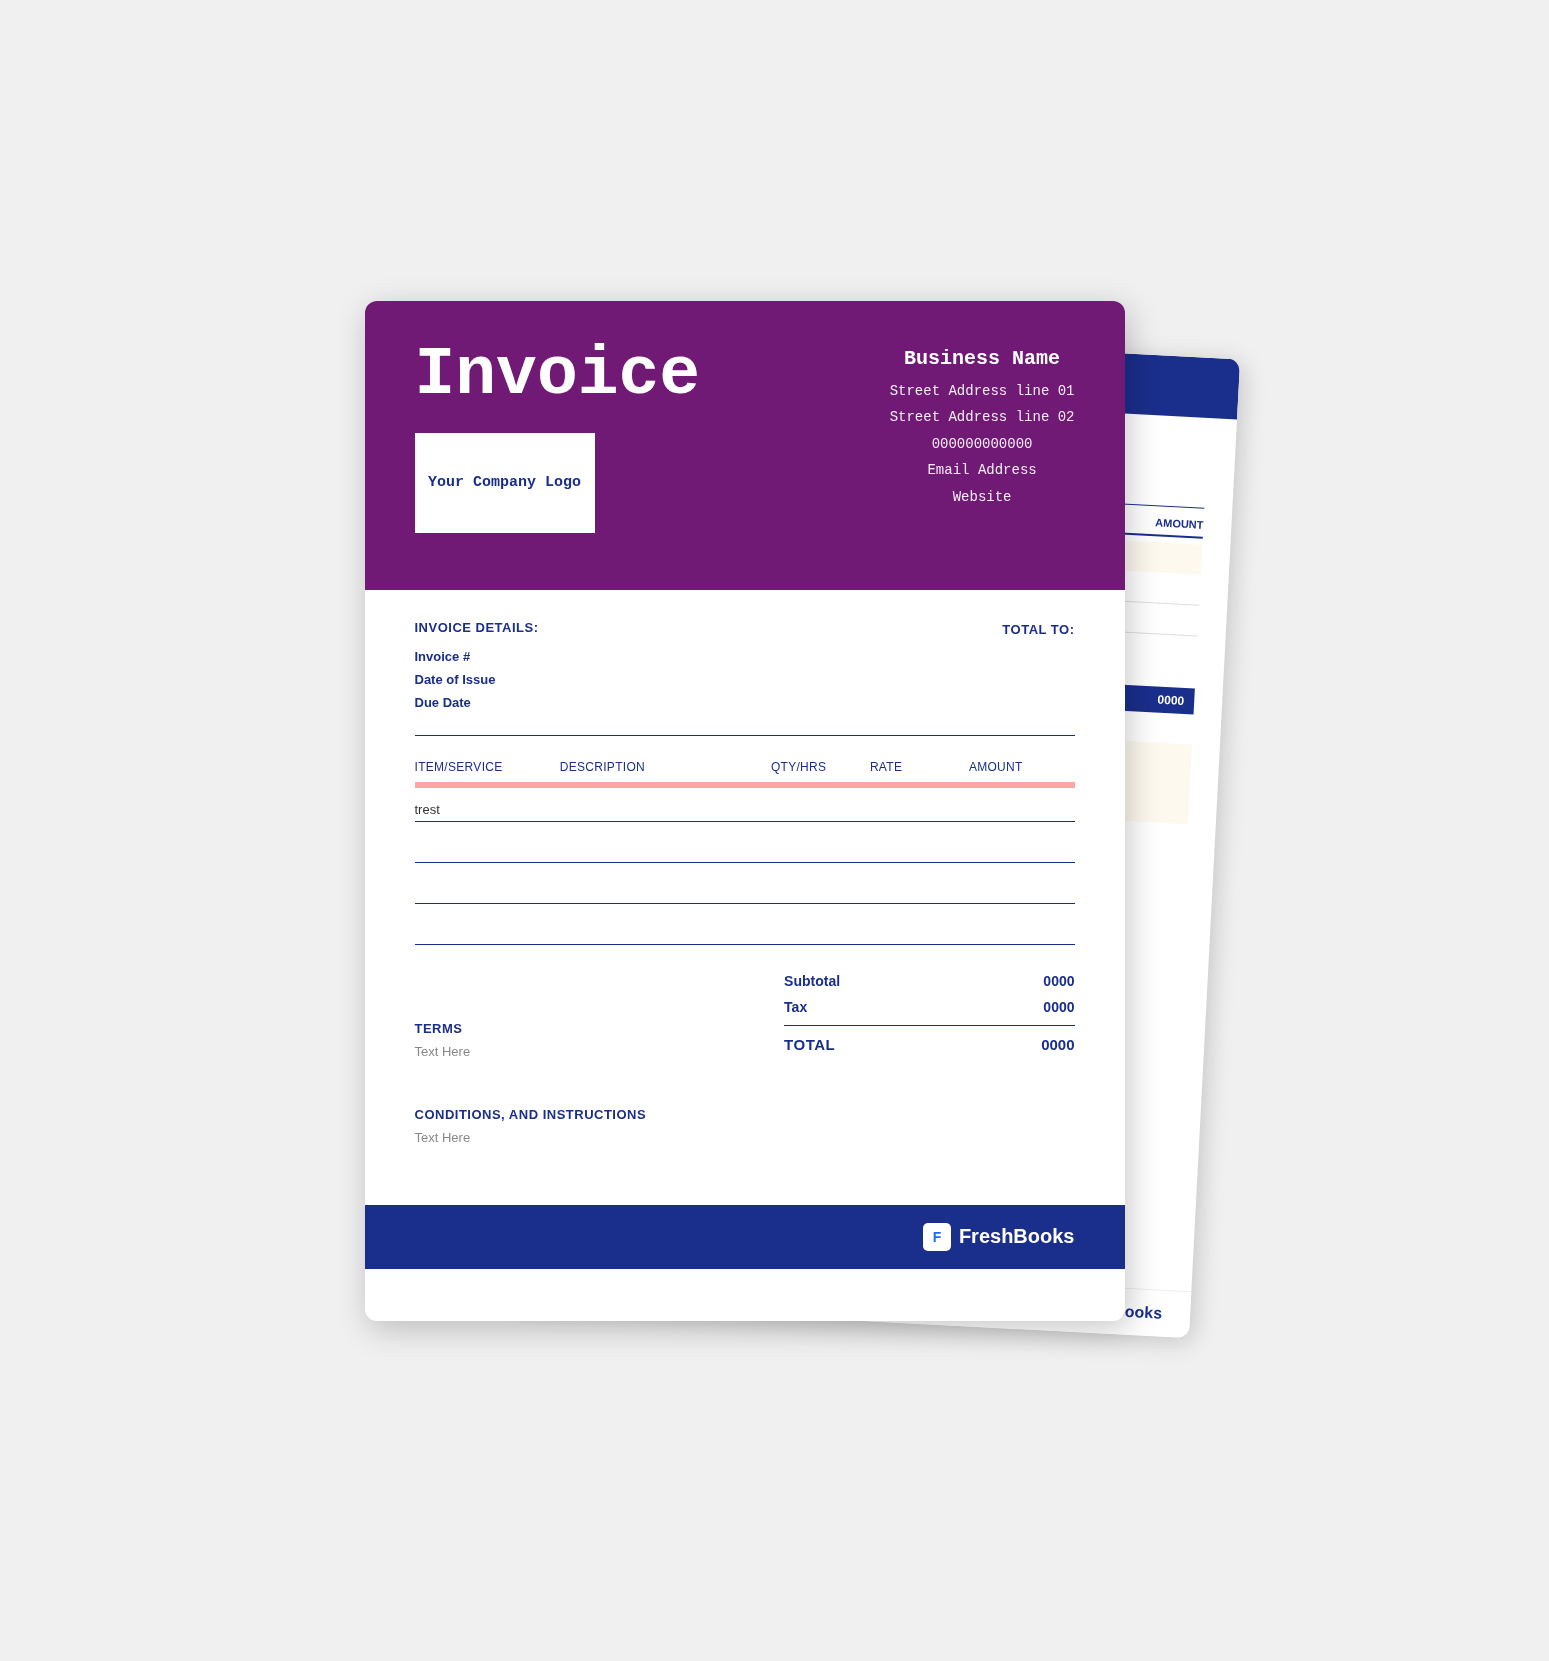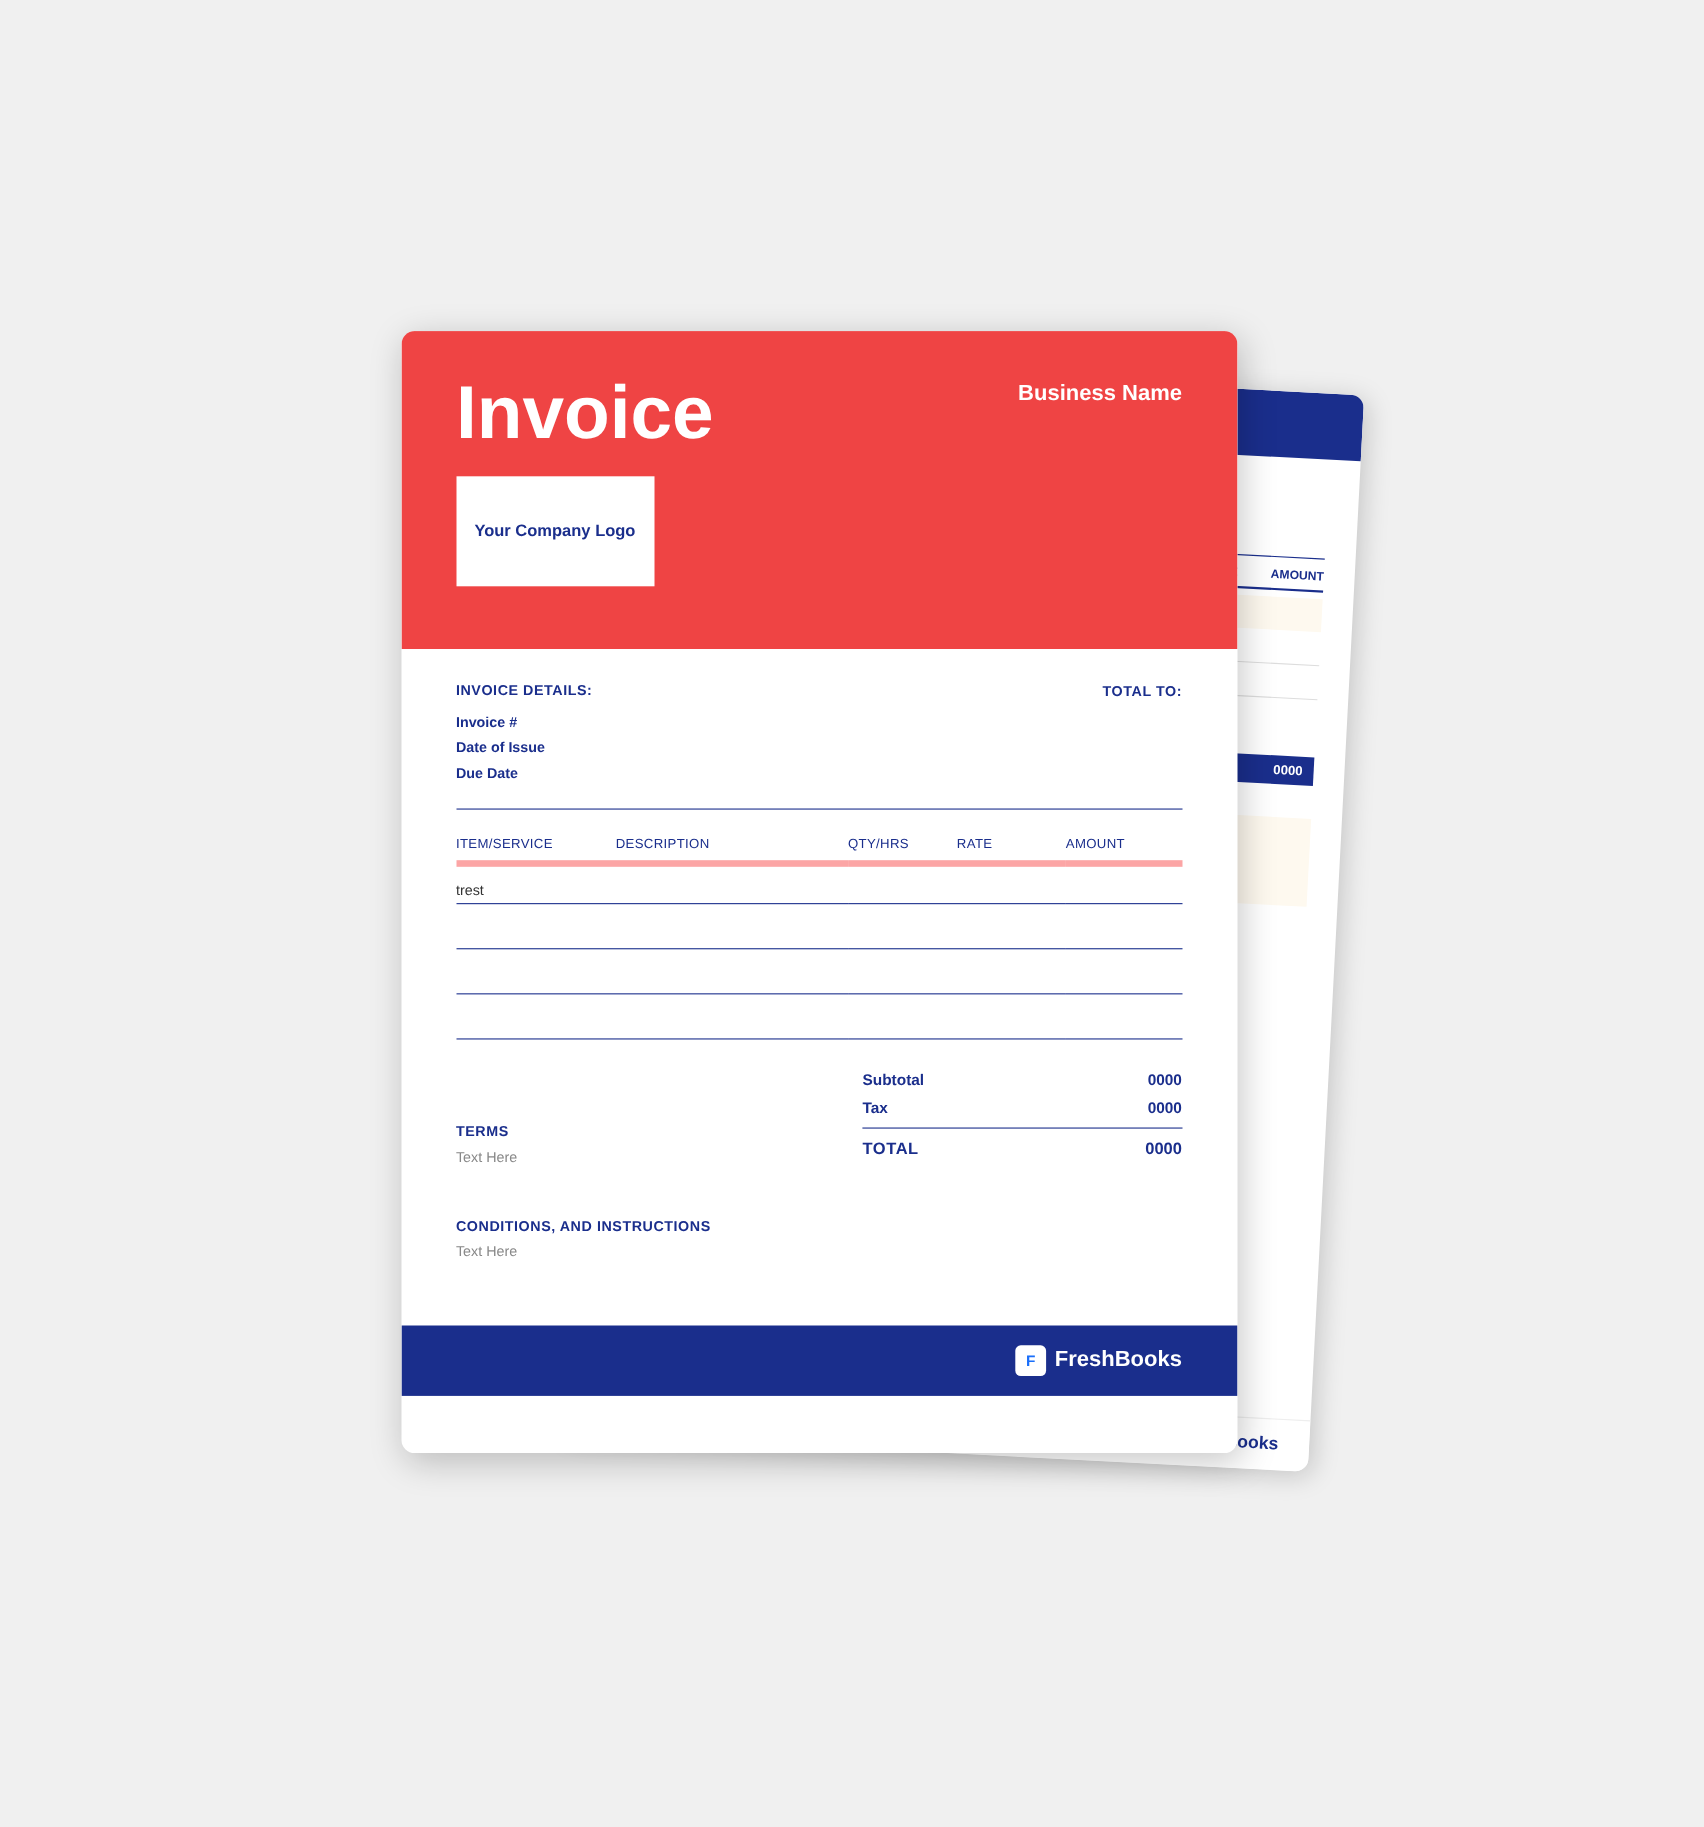"Invoice" .invoice-header { background: #ef4444 -> #701a75; font-family: none -> Liberation Mono, monospace }
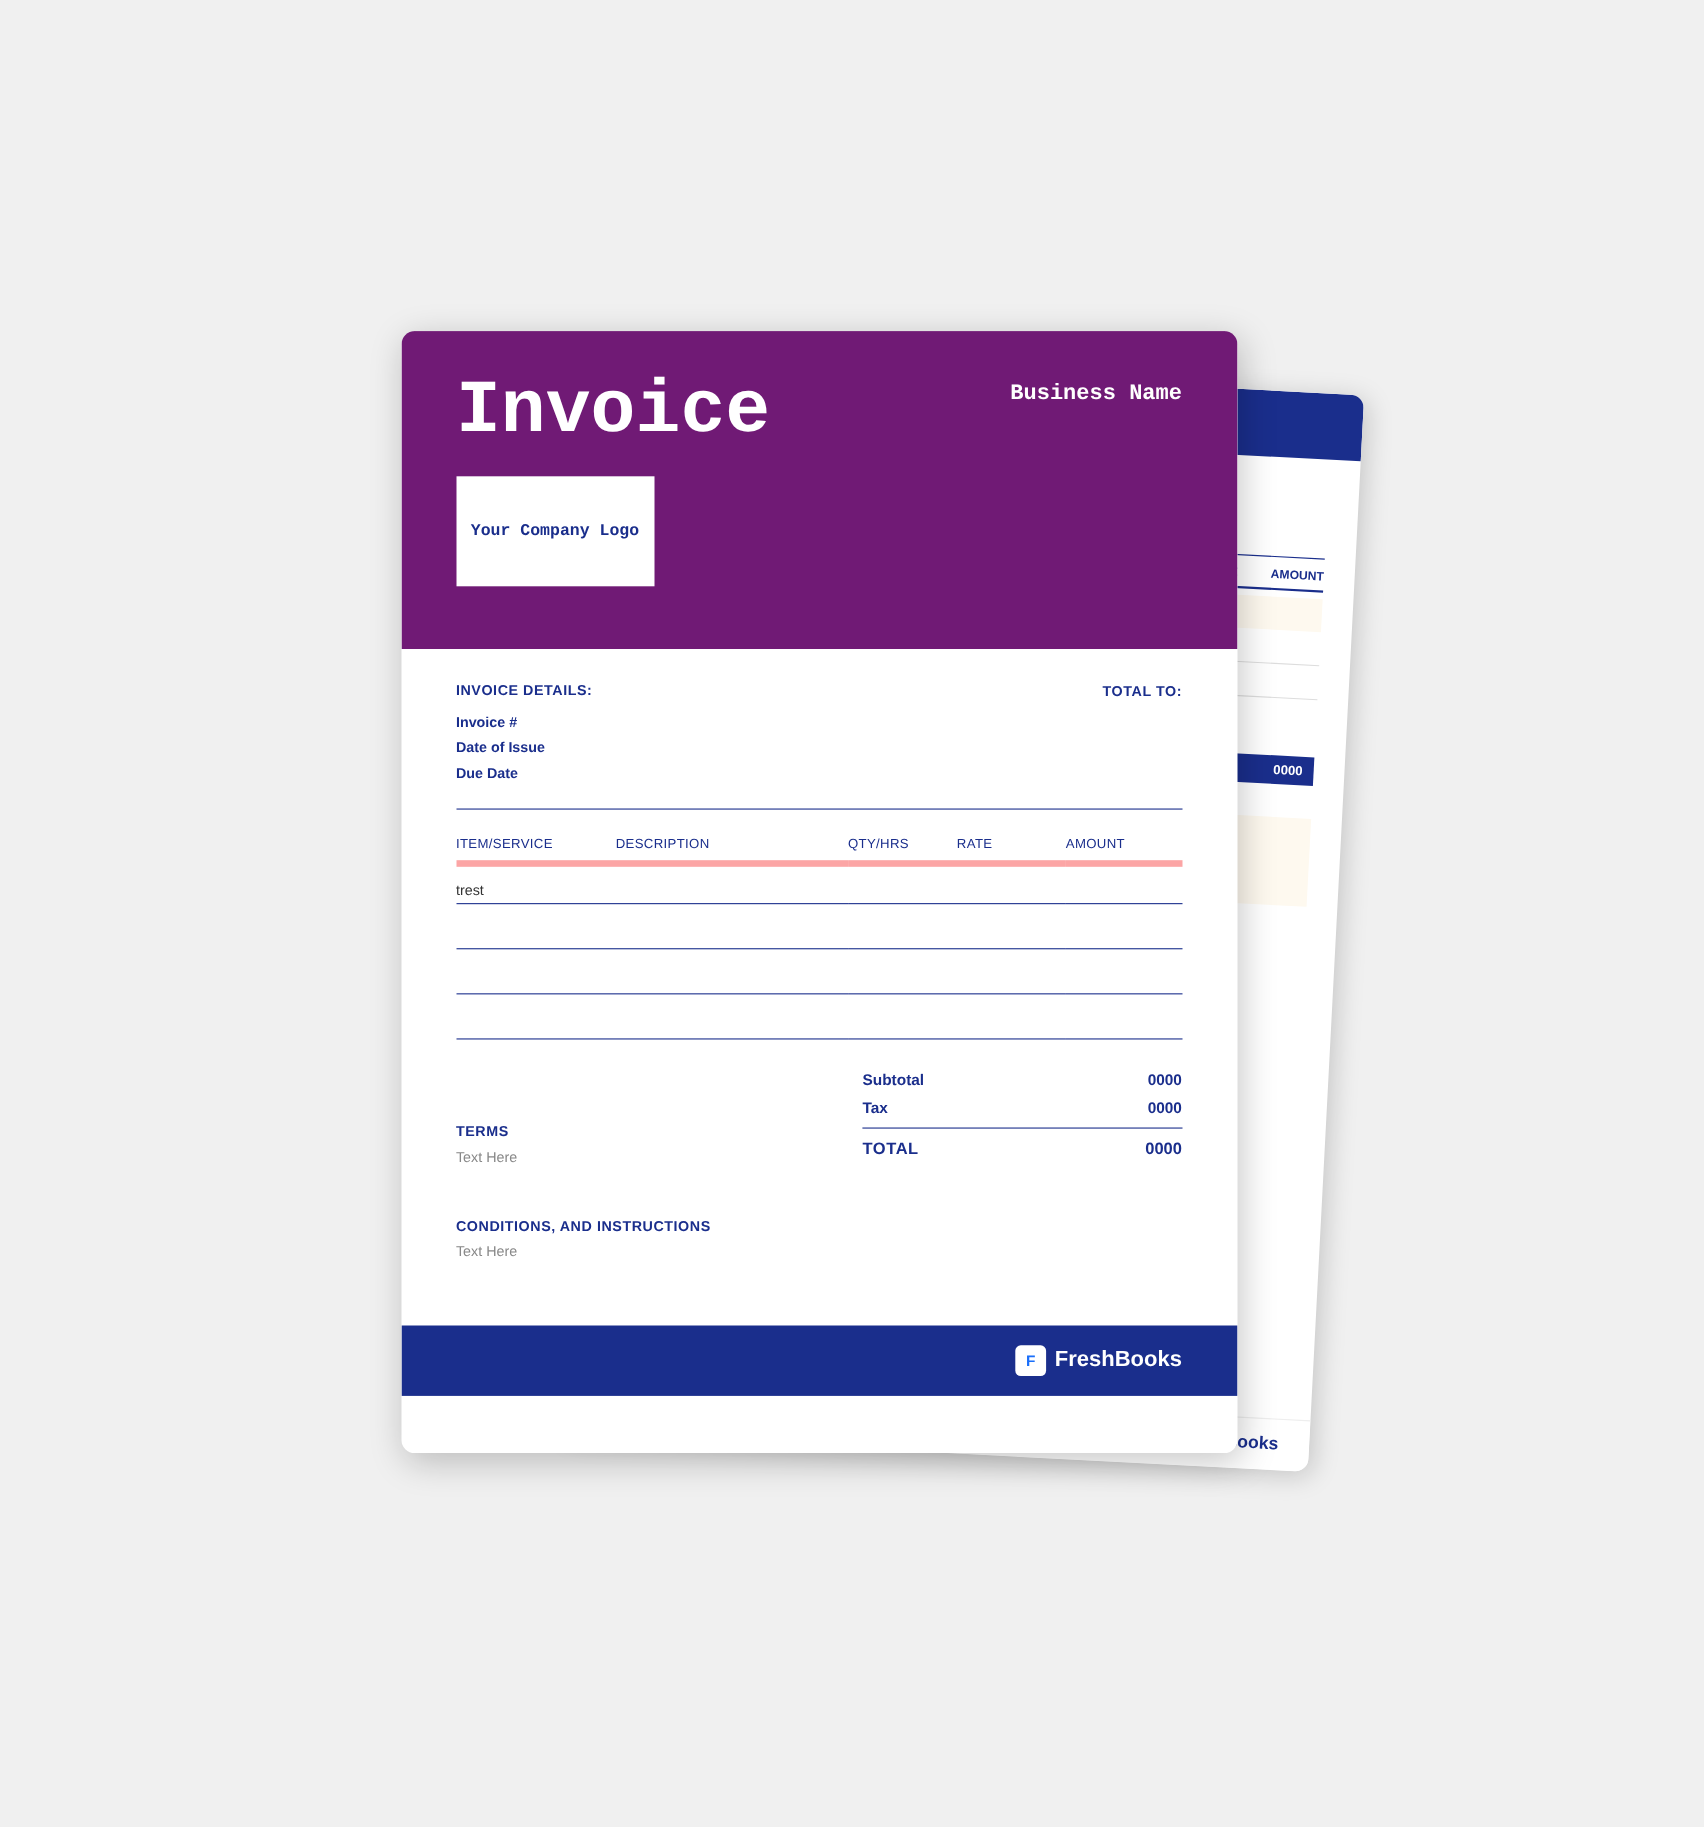"Street Address line 01" div.business-details { html: none -> <div> <div>Street Address line 01</div> <div>Street Address line 02</div> <div>000000000000</div> <div>Email Address</div> <div>Website</div> </div> }
